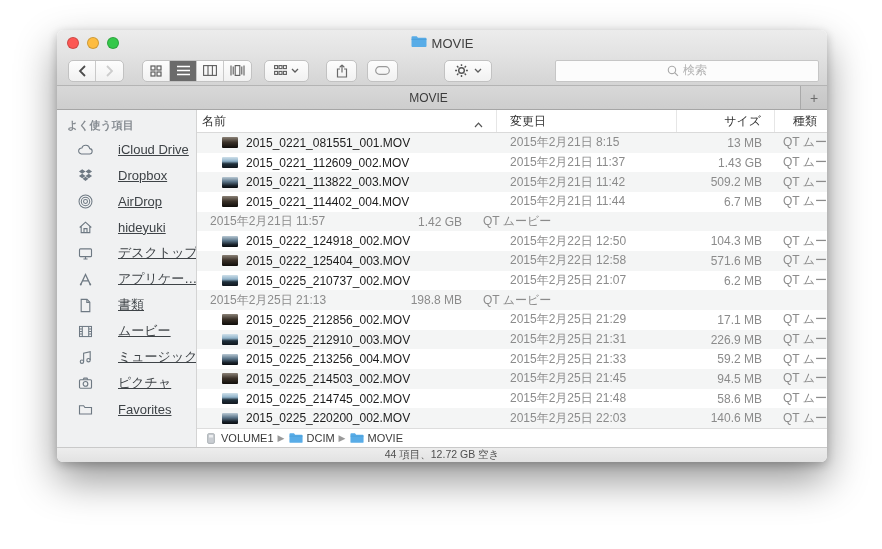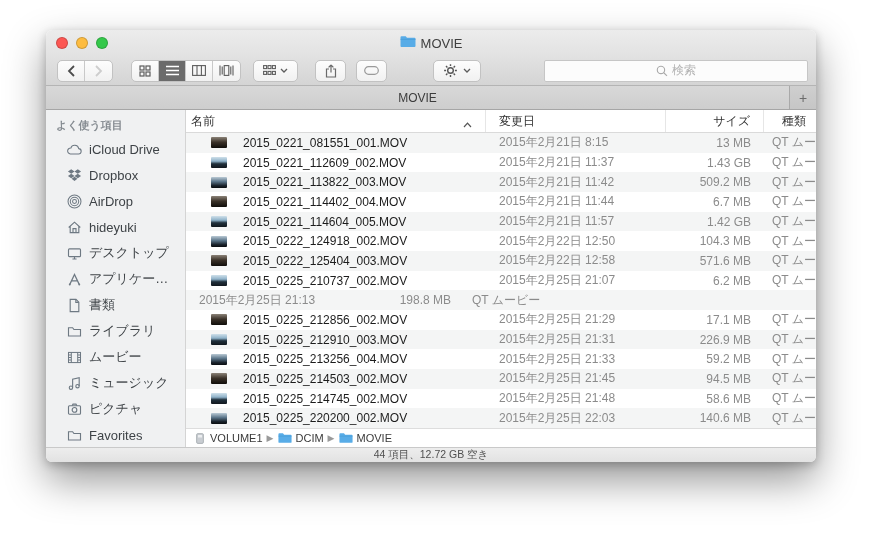"MOVIE" .window { left: 46px -> 57px }
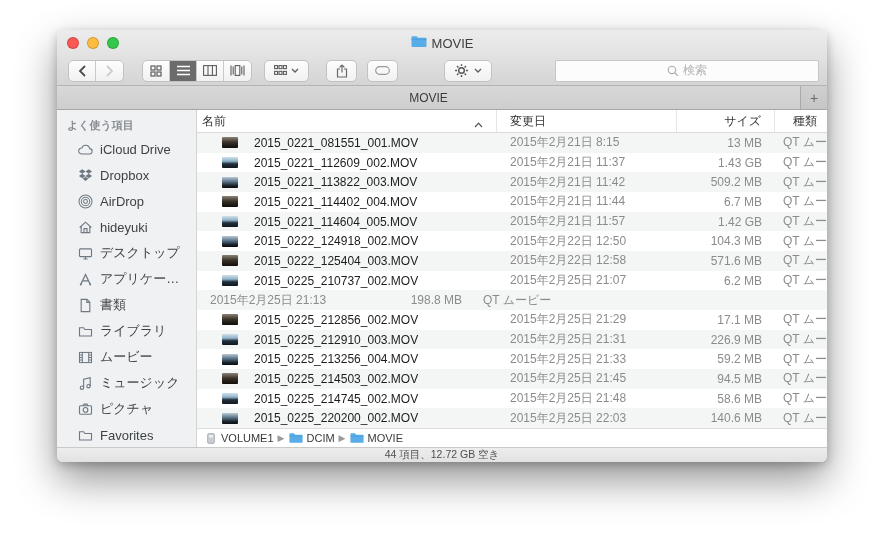"iCloud Drive" .sbitem { gap: 7px -> 25px; text-decoration: none -> underline }
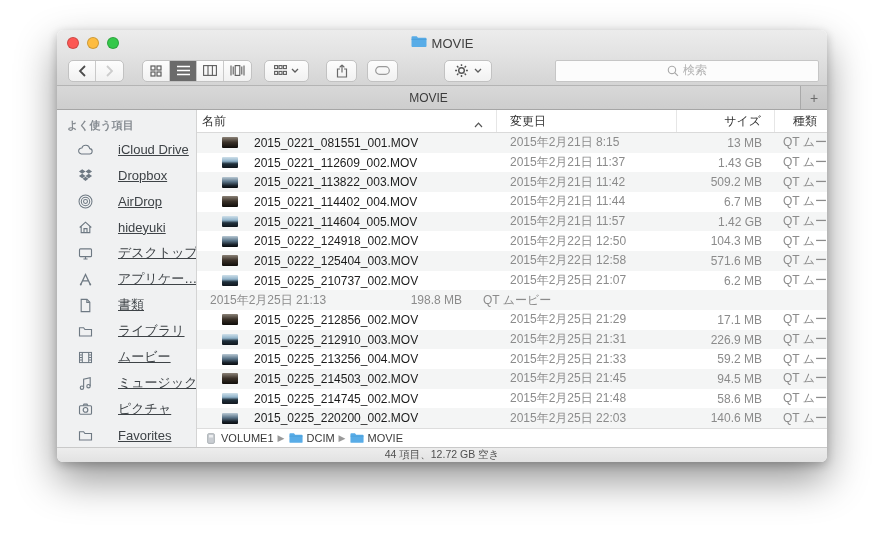"2015_0221_081551_001.MOV" .c-name { gap: 16px -> 8px }
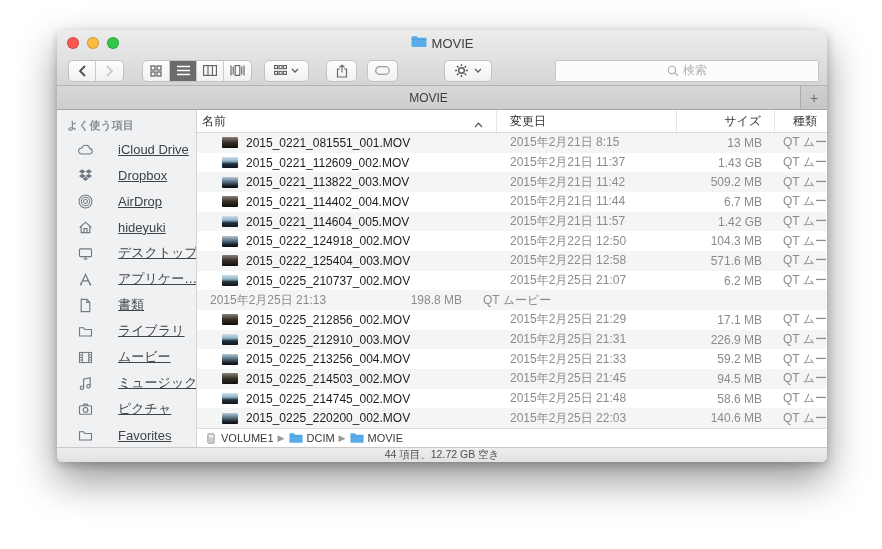"2015_0221_114604_005.MOV" div.cell { html: <div> <span></span> <span>2015_0221_114604_005.MOV</span> </div> -> none }
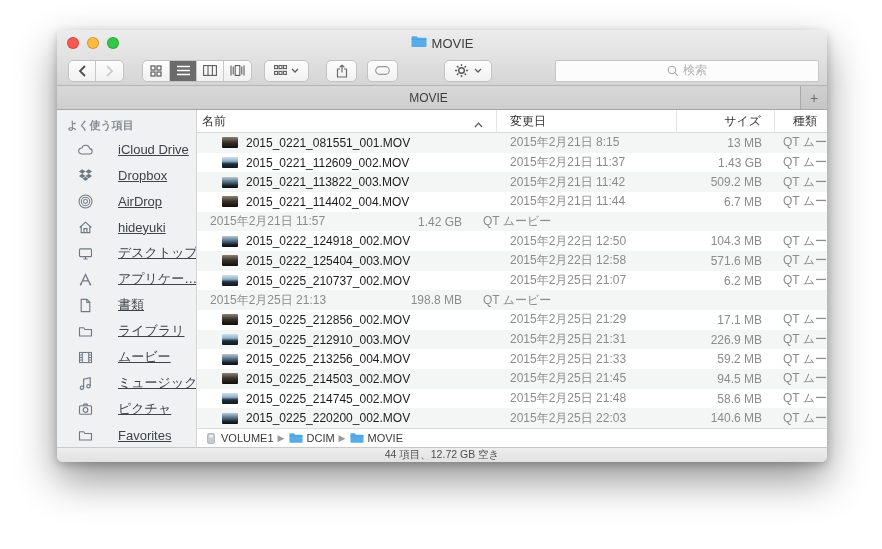"ライブラリ" div.sbitem { html: <div> <span> <svg> <path></path> </svg> </span> <span>ライブラリ</span> </div> -> none }
